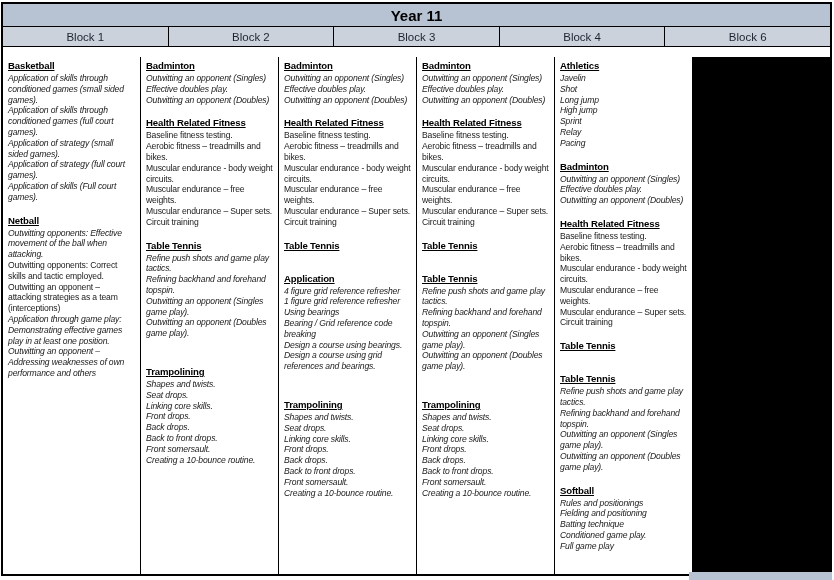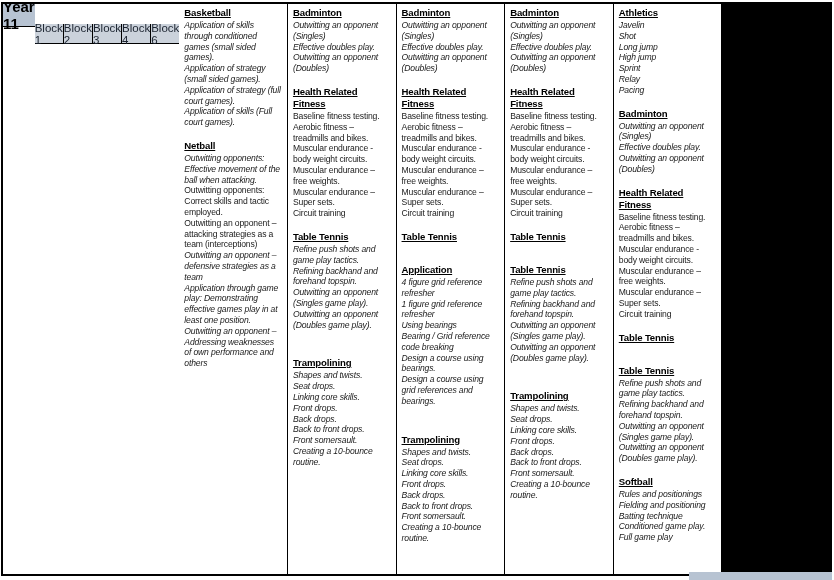"Year 11" .table { flex-direction: row -> column }
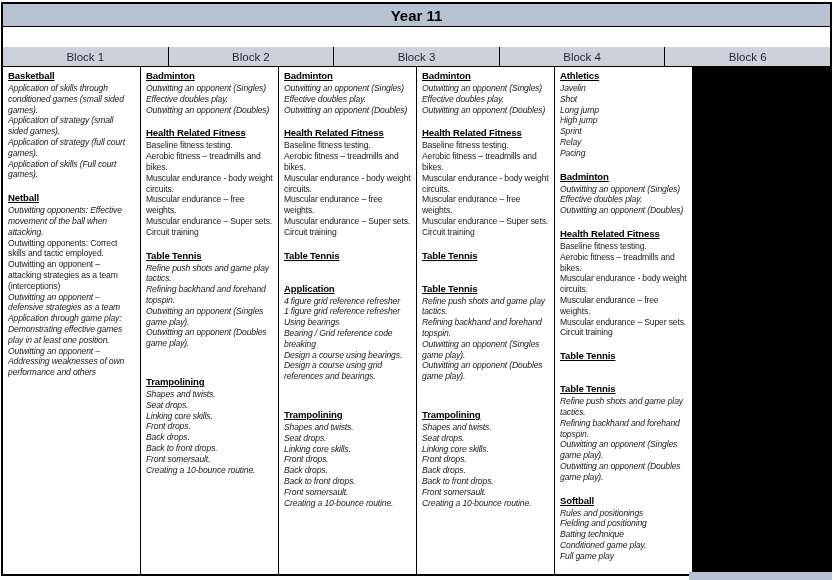"Block 1" .header-row { margin-top: 20px -> none }
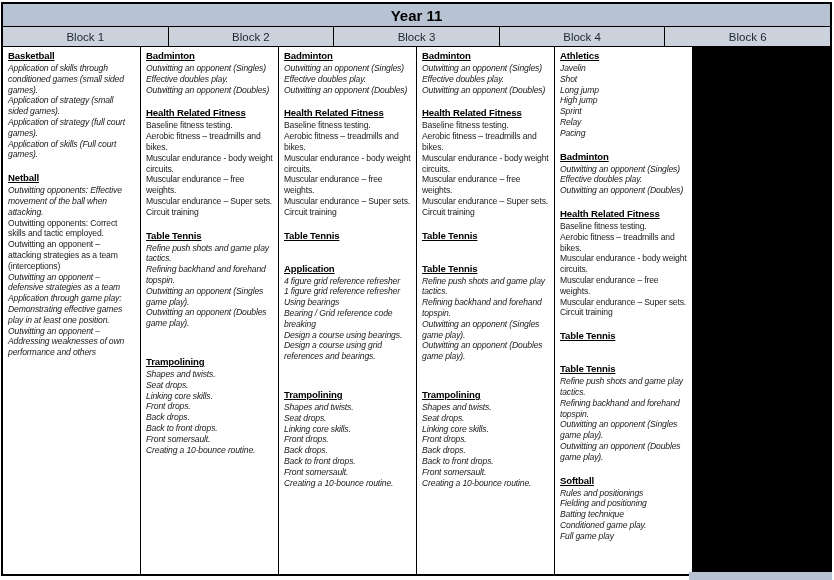"Basketball" .col { margin-top: none -> 10px }
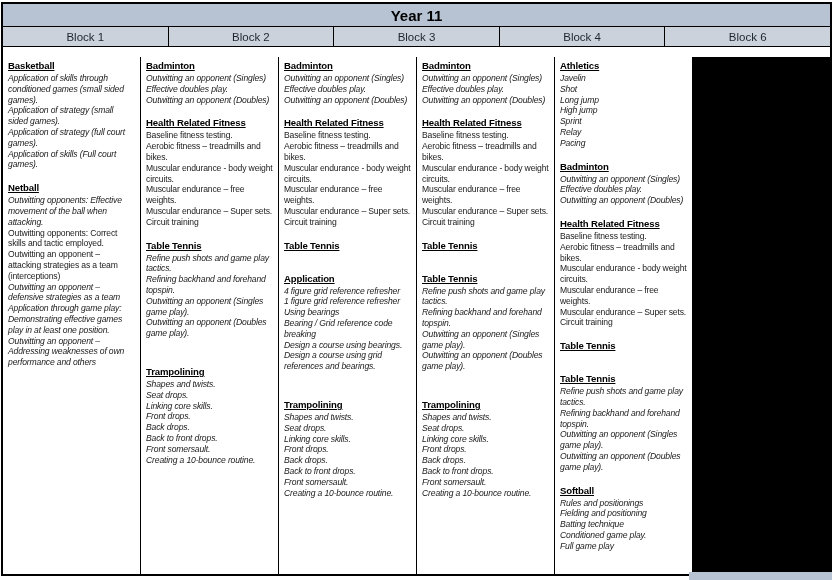"Application of skills through conditioned games (full" div.item { html: none -> <div>Application of skills through conditioned games (full court games).</div> }
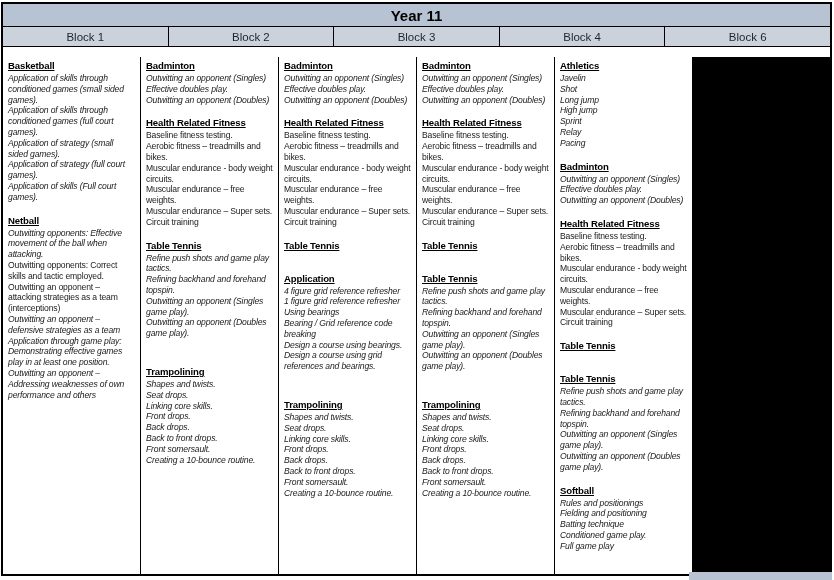"Outwitting an opponent – defensive" div.item { html: <div>Outwitting an opponent – defensive strategies as a team</div> -> none }
